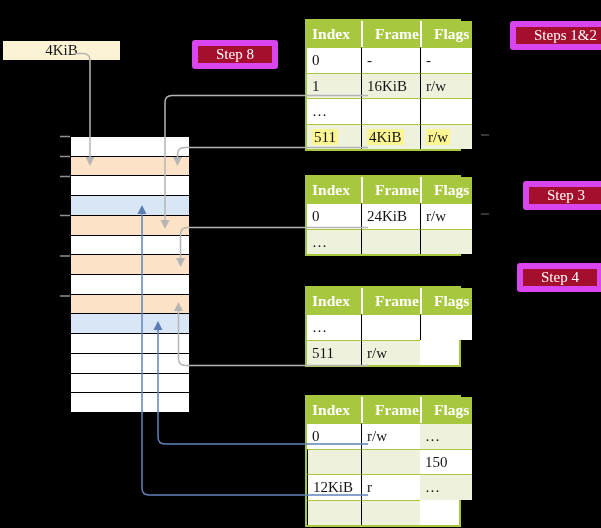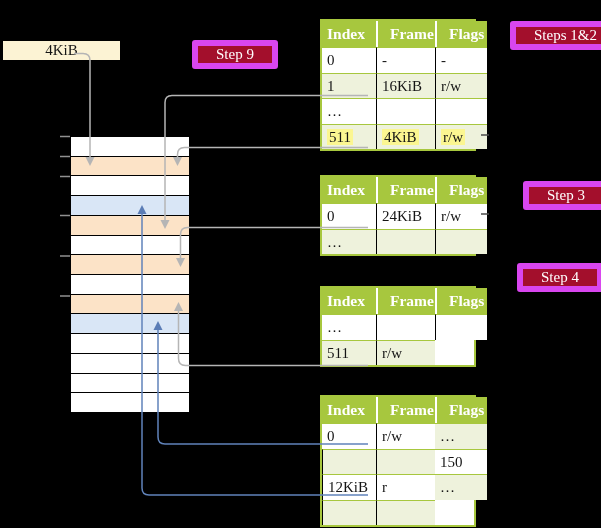"Index" .ptable { left: 320px -> 305px }
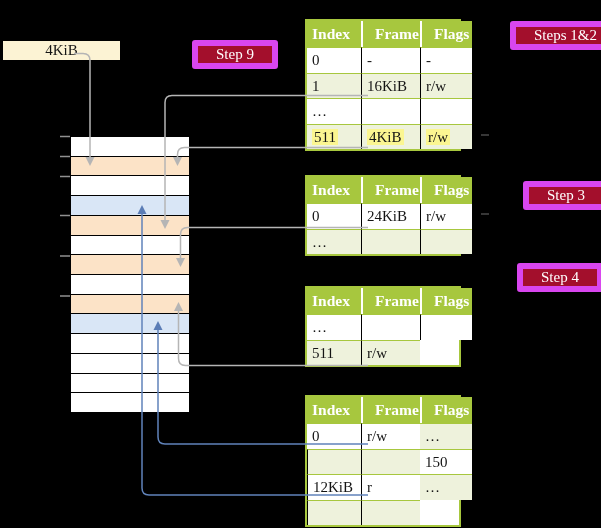"Step 9" div.badge { text: 9 -> 8 }
